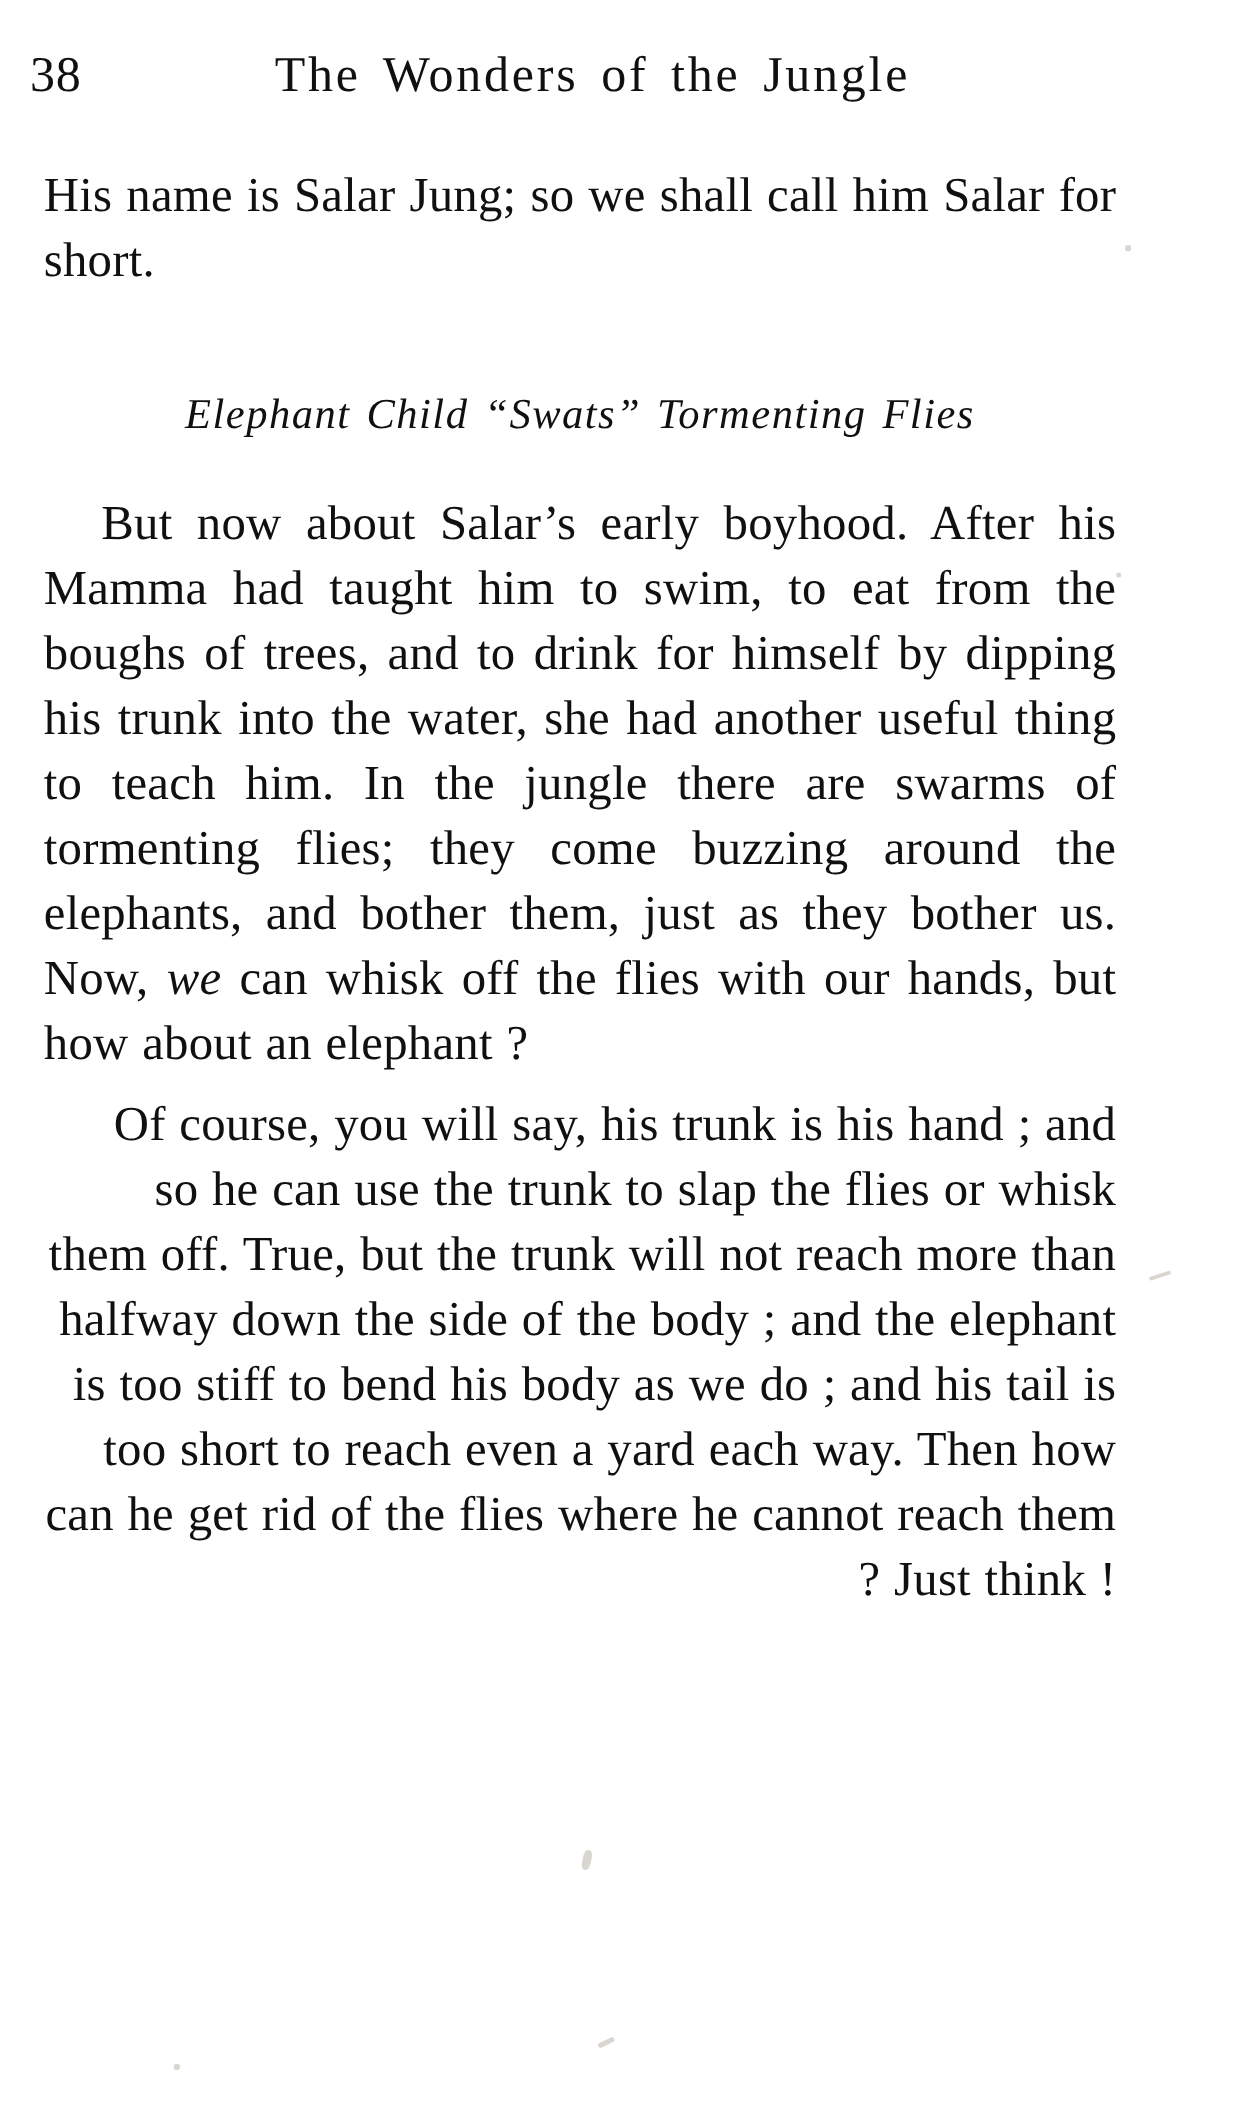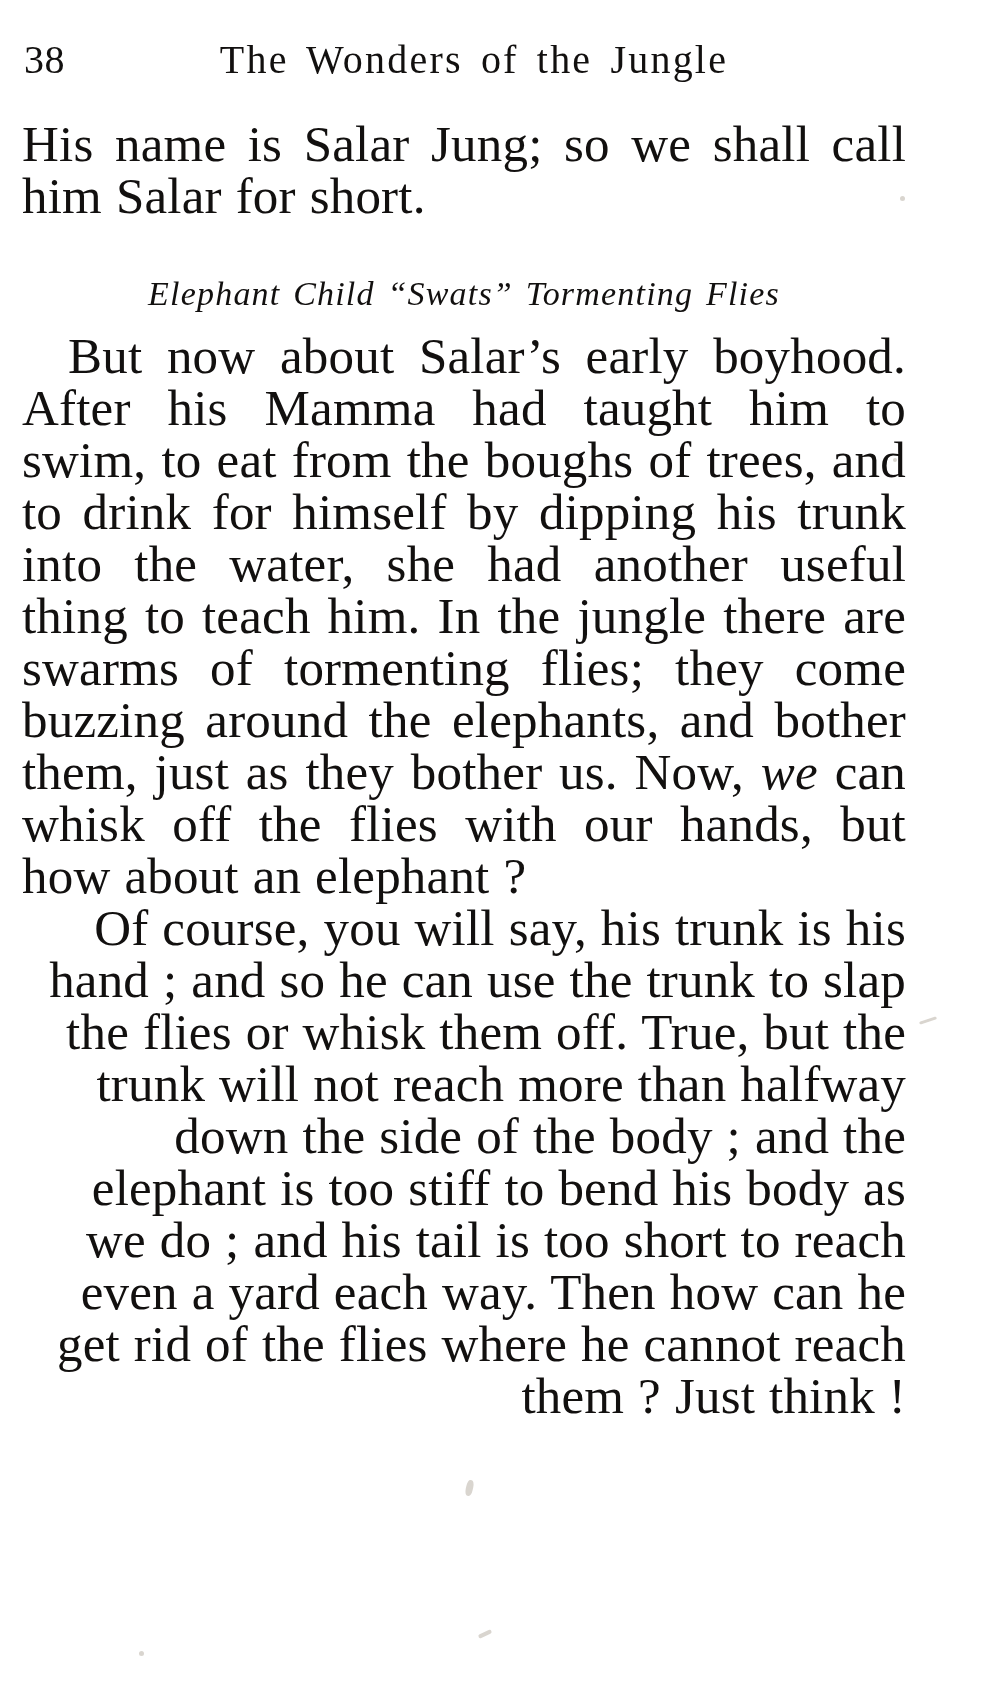"His name is Salar Jung;" p.para { font-size: 51px -> 39px; margin: 0 -> 13px }
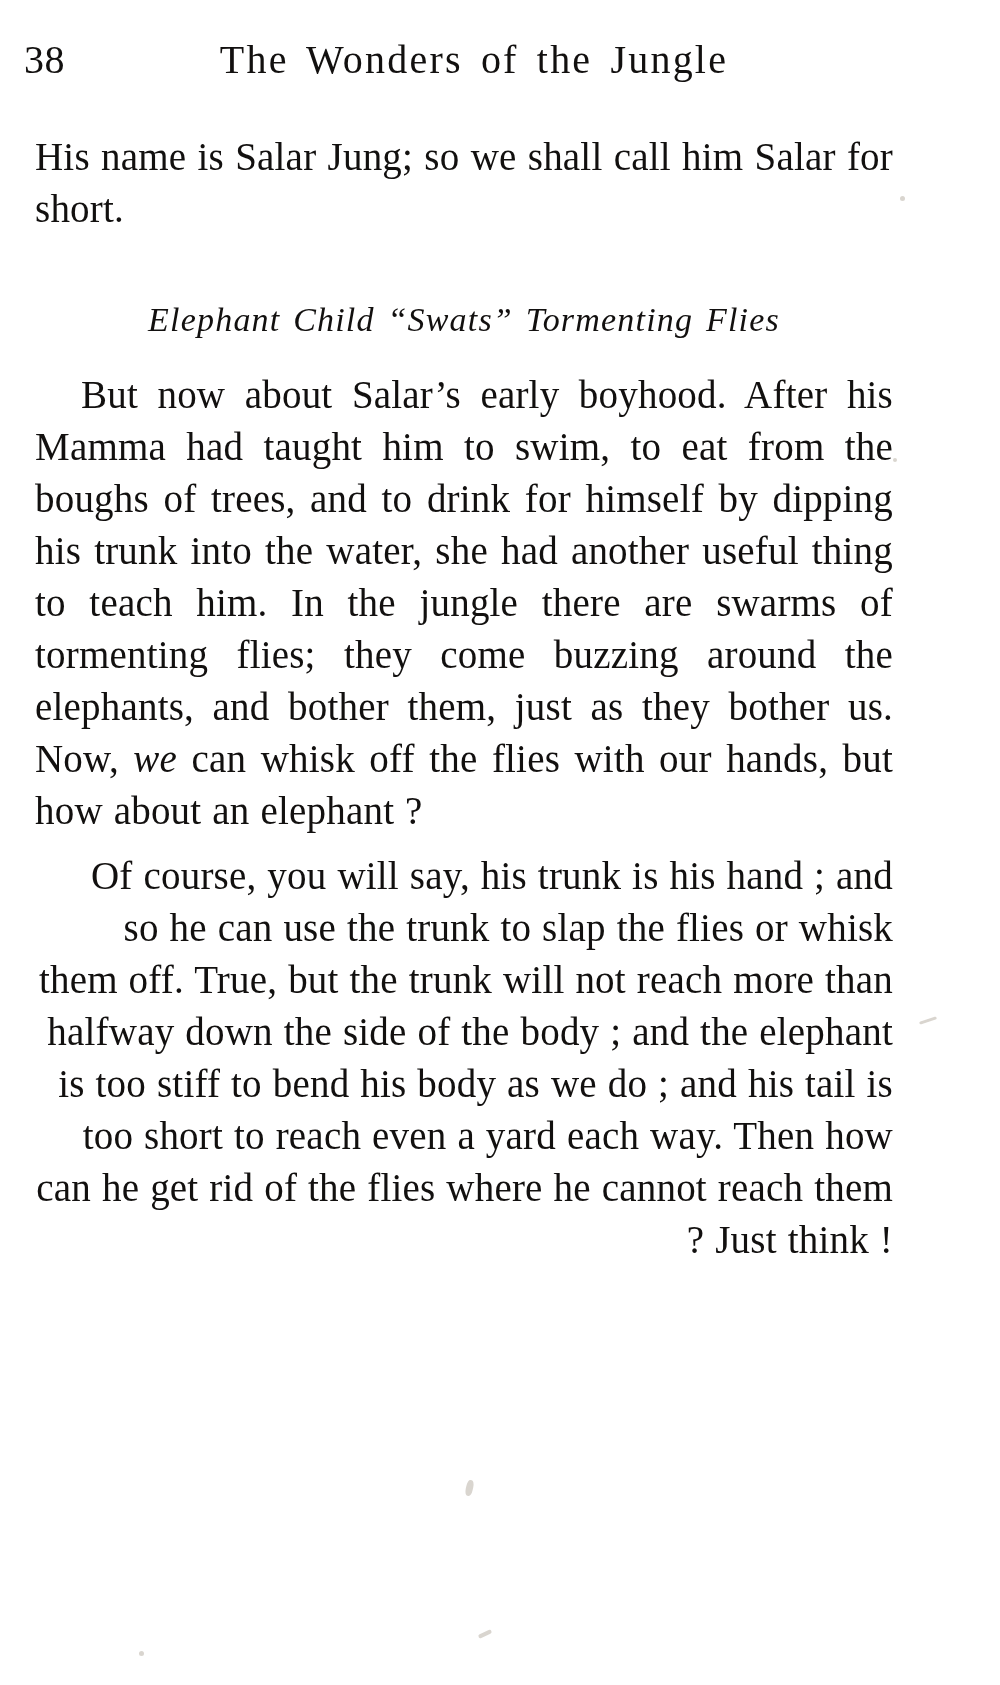"Elephant Child “Swats” Tormenting Flies" .subhead { margin: 0 -> 12px }
